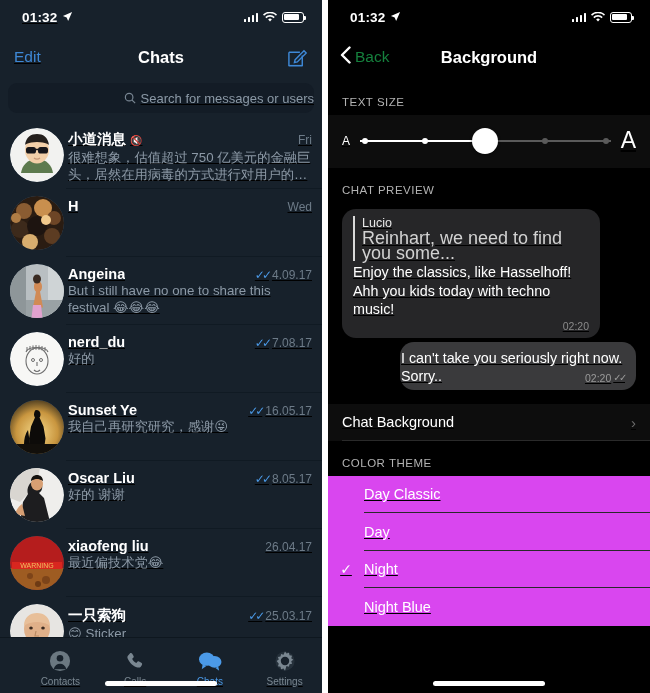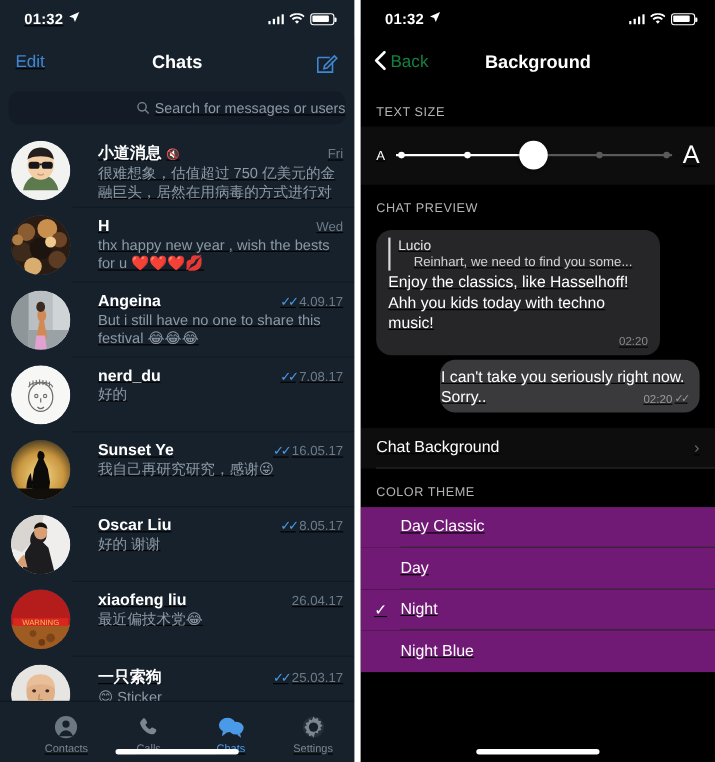"小道消息" .chatrow { gap: 25px -> 4px }
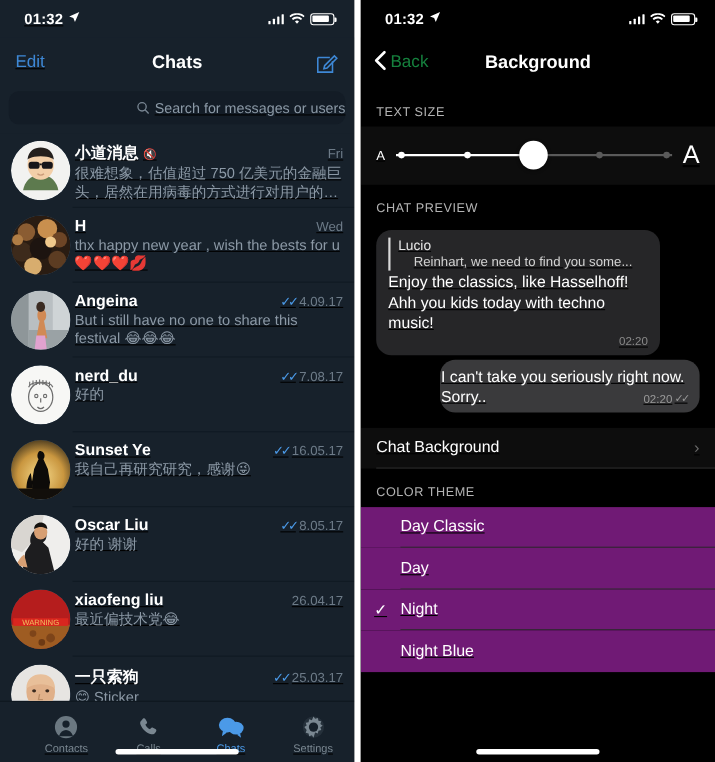"thx happy new year ," div.chatmsg { html: <div>thx happy new year , wish the bests for u ❤️❤️❤️💋</div> -> none }
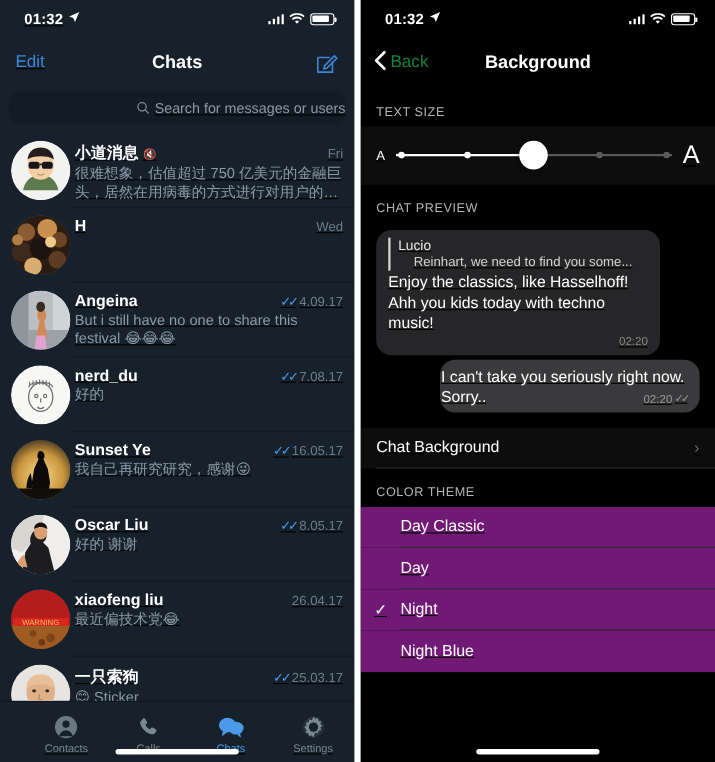"Reinhart, we need to find" .reply-text { font-size: 12px -> 18px; text-align: center -> none }
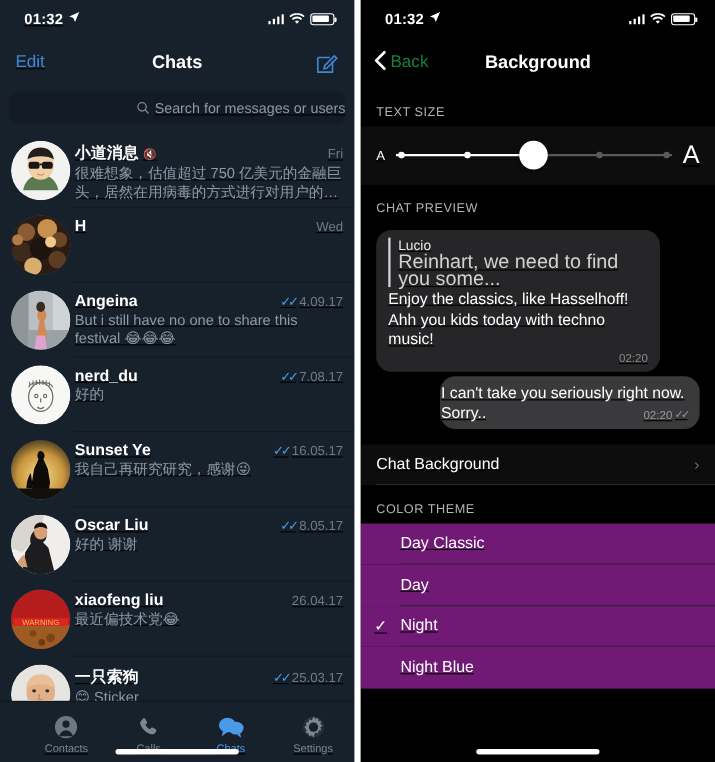"Day Classic" .themerow { background: #701a75 -> #d946ef }
